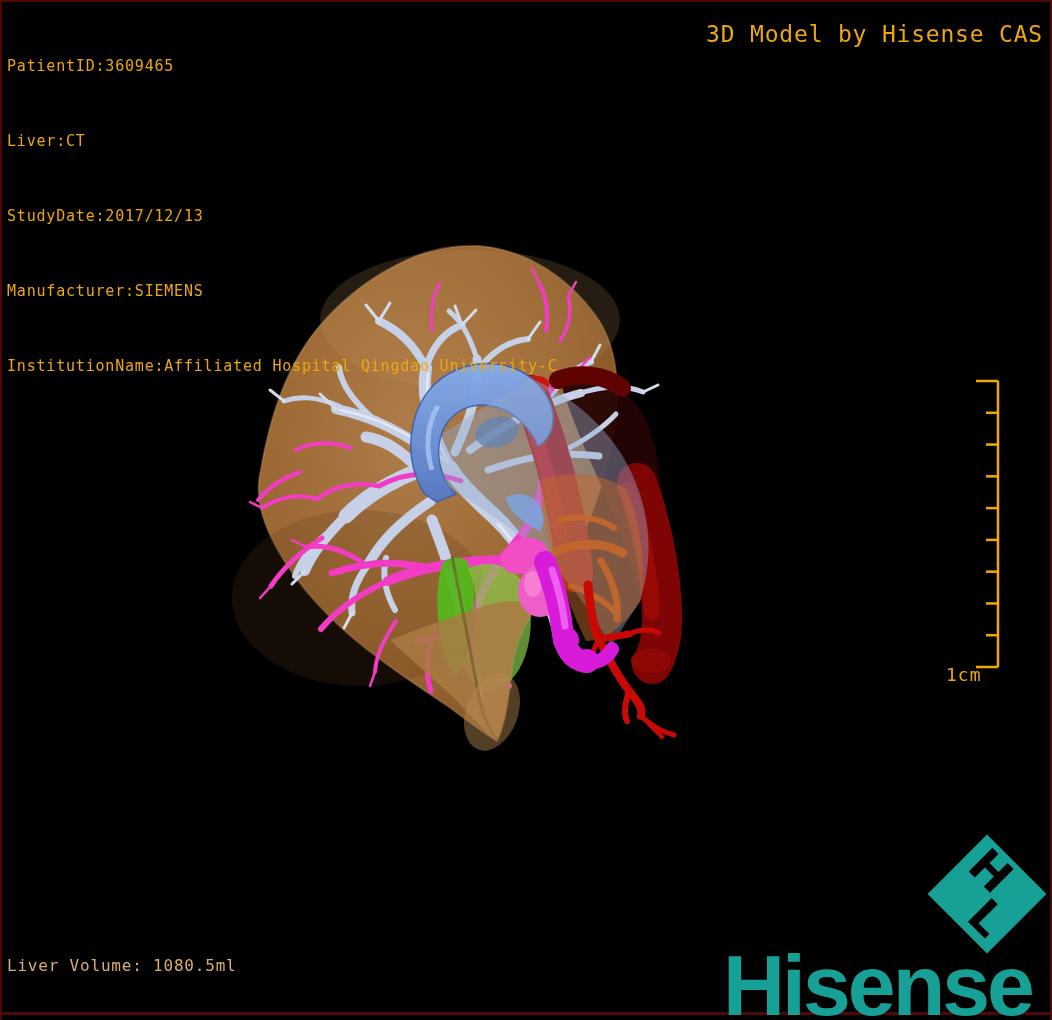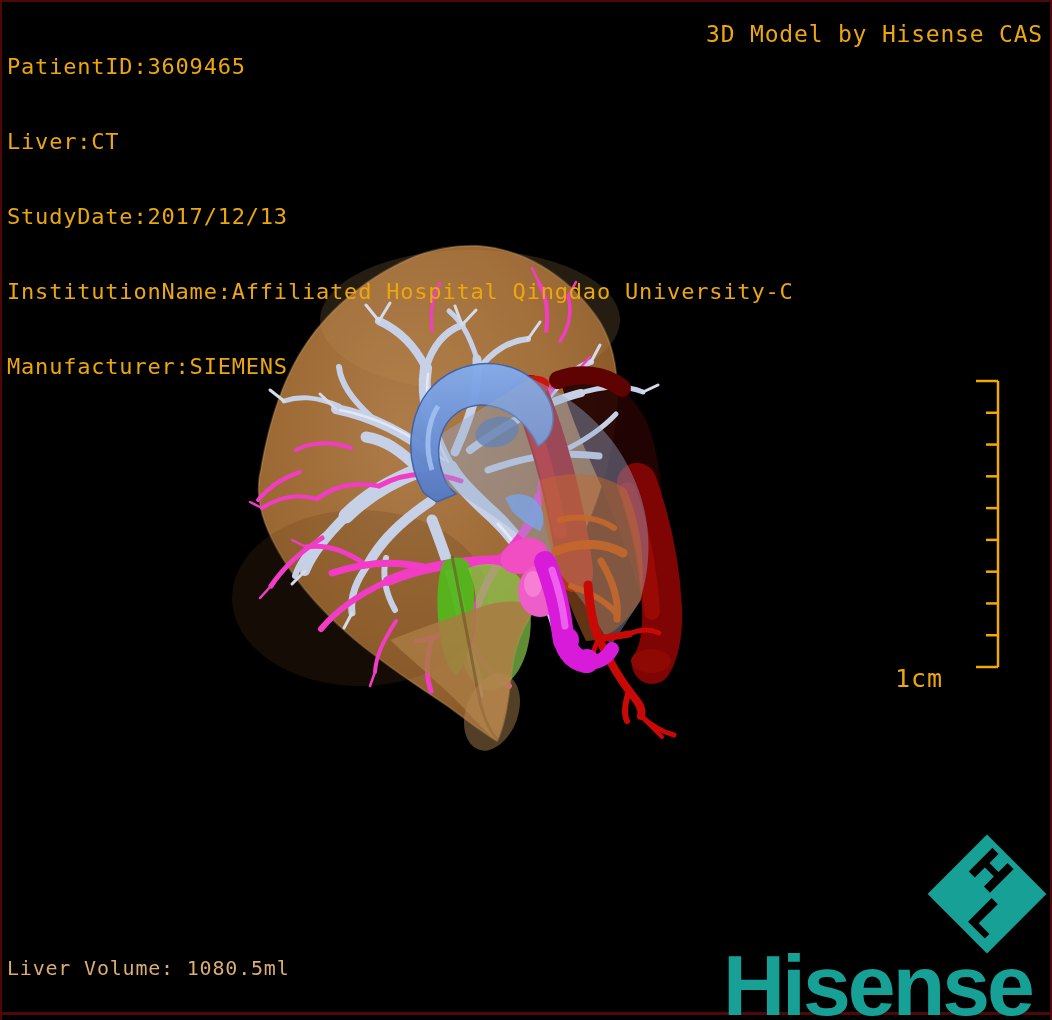"PatientID:3609465" #patient-block { font-size: 22px -> 15px }
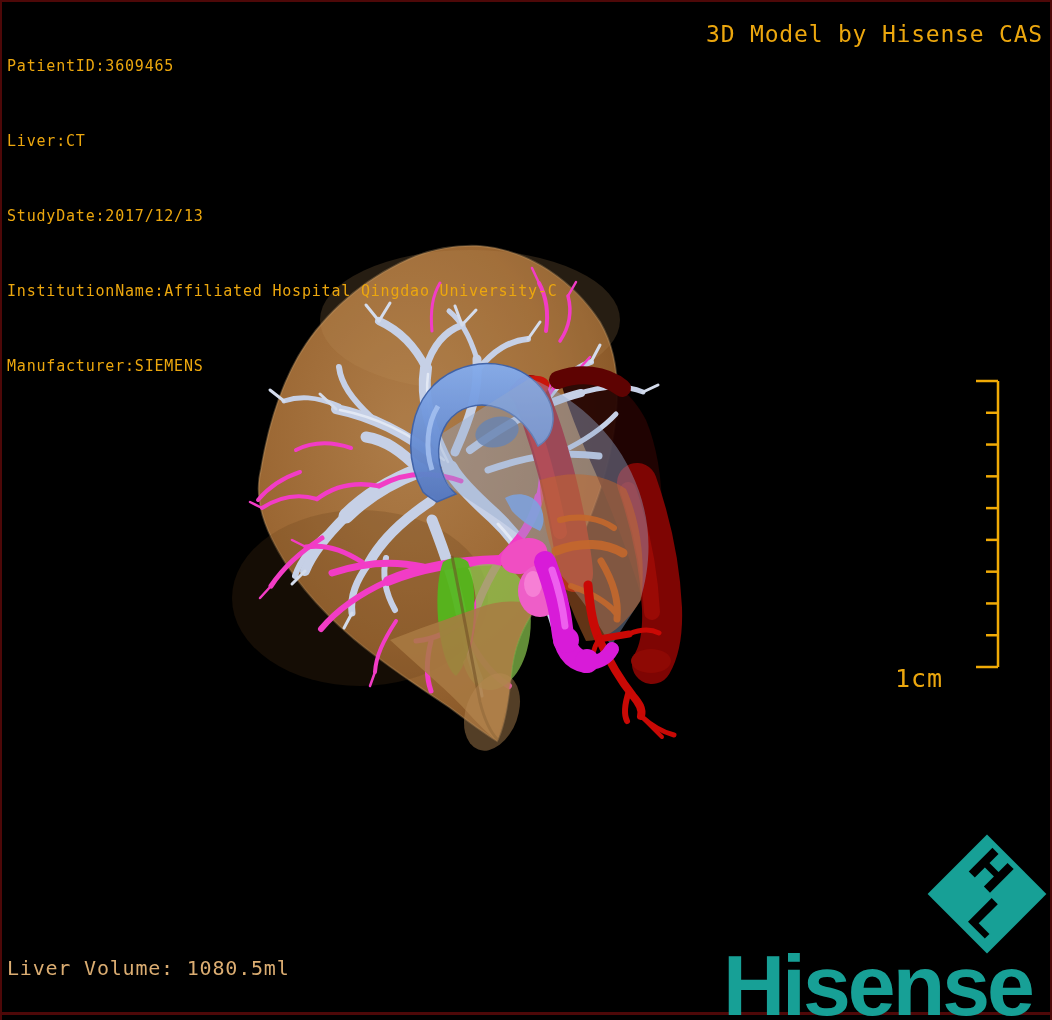"InstitutionName:Affiliated Hospital" div { order: before "Manufacturer:SIEMENS" -> after "Manufacturer:SIEMENS" }
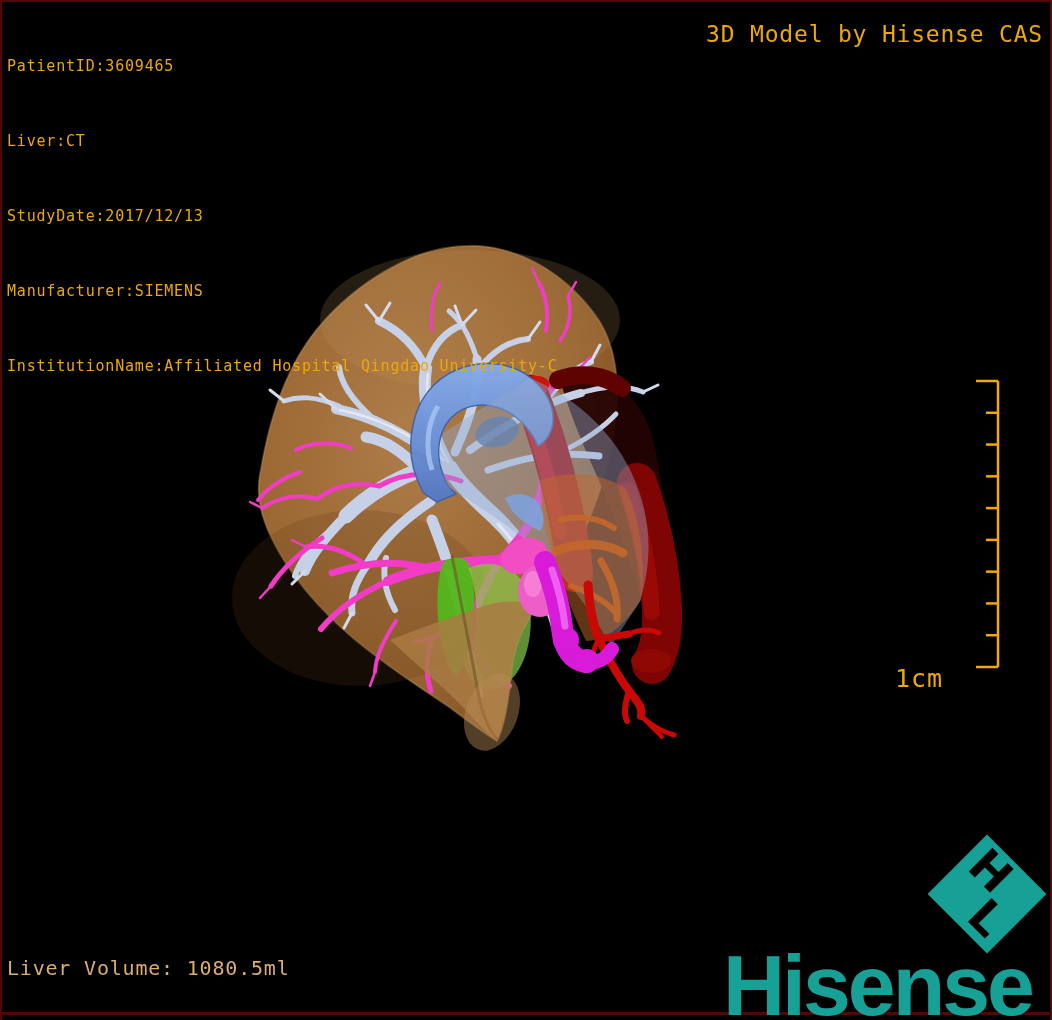"1cm" #scale-label { font-size: 25px -> 18px; left: 895px -> 946px }
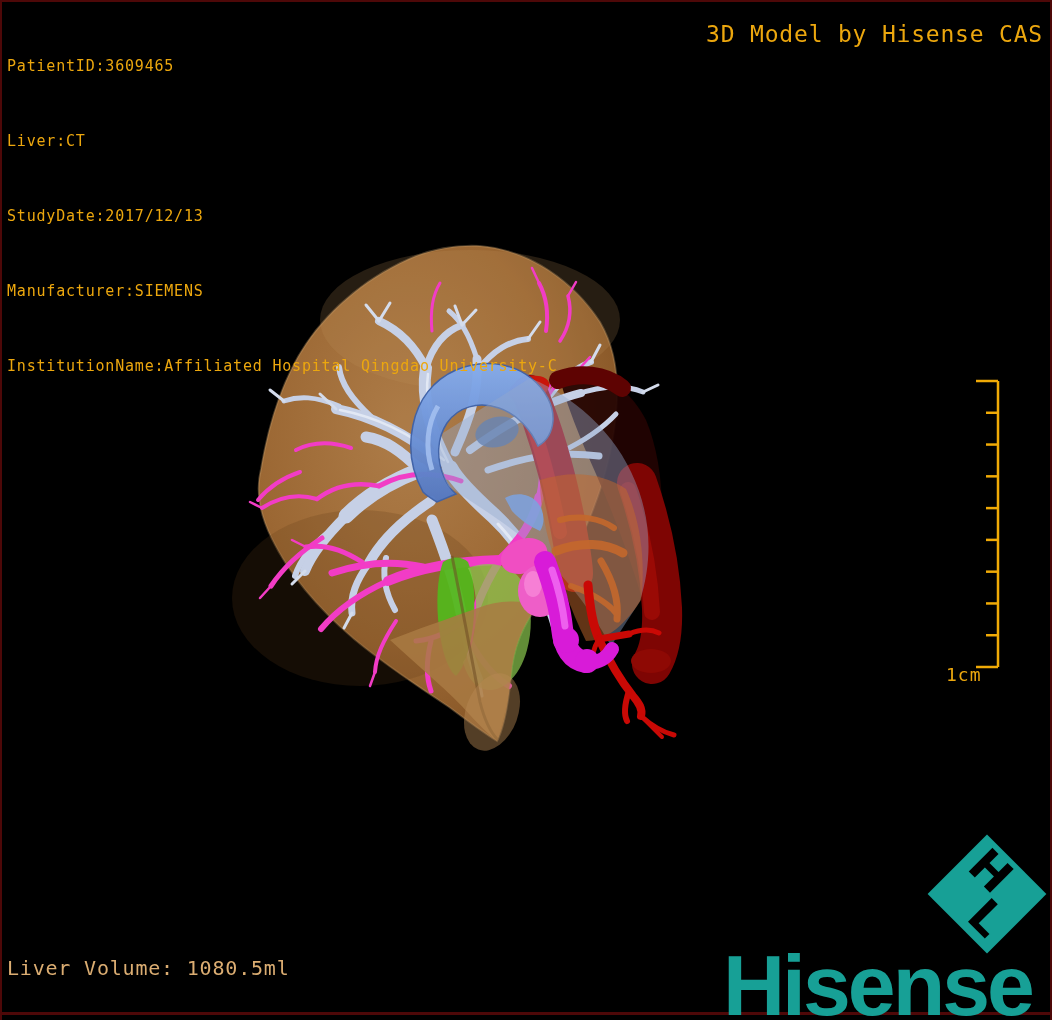"Liver Volume: 1080.5ml" #volume { font-size: 20px -> 16px }
